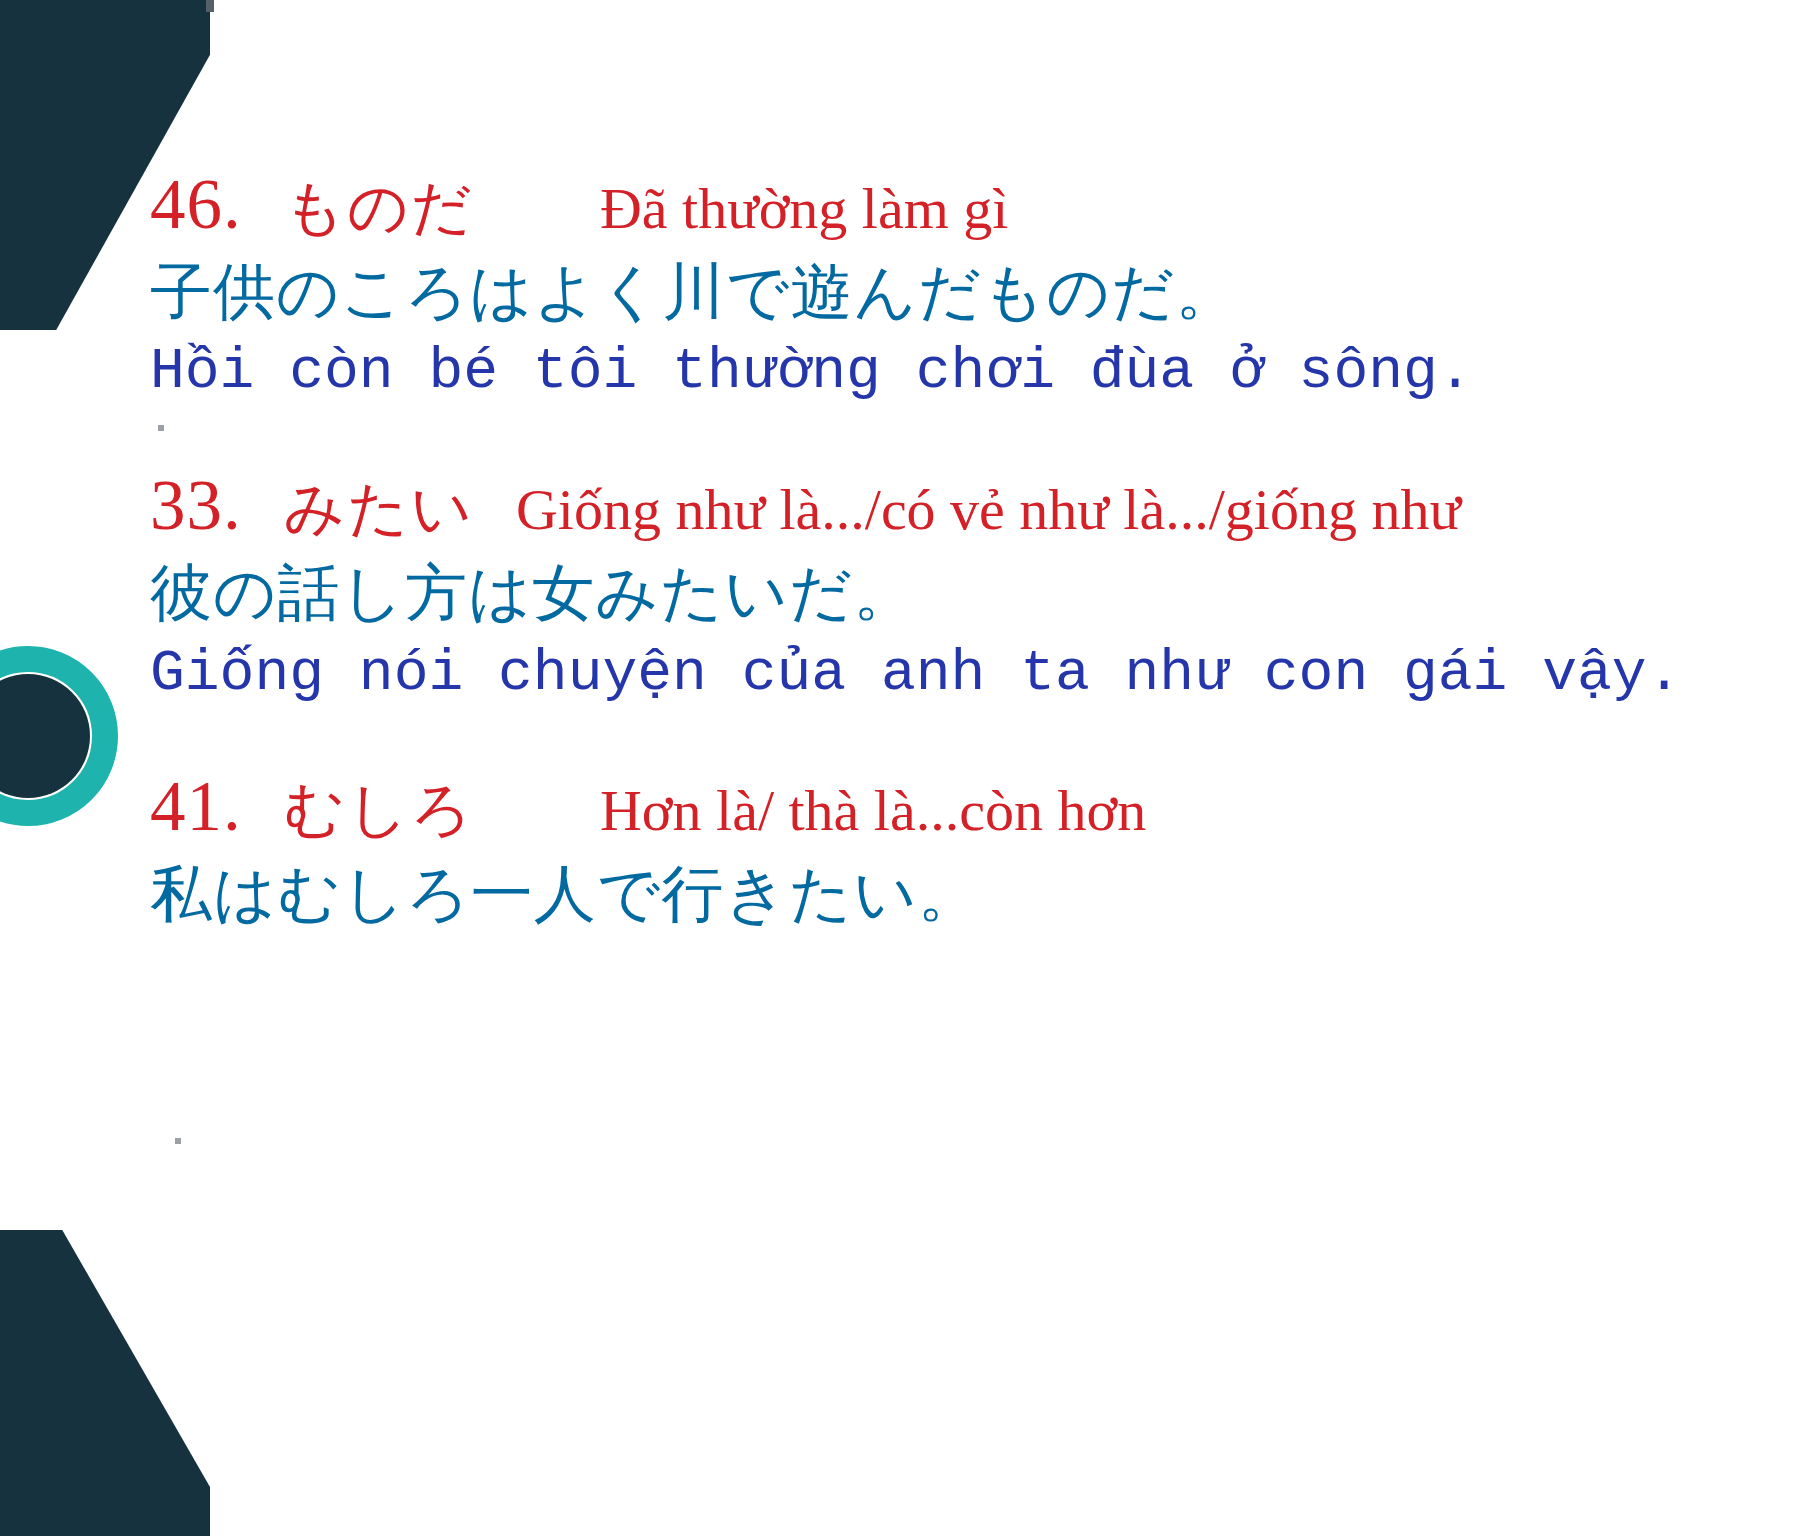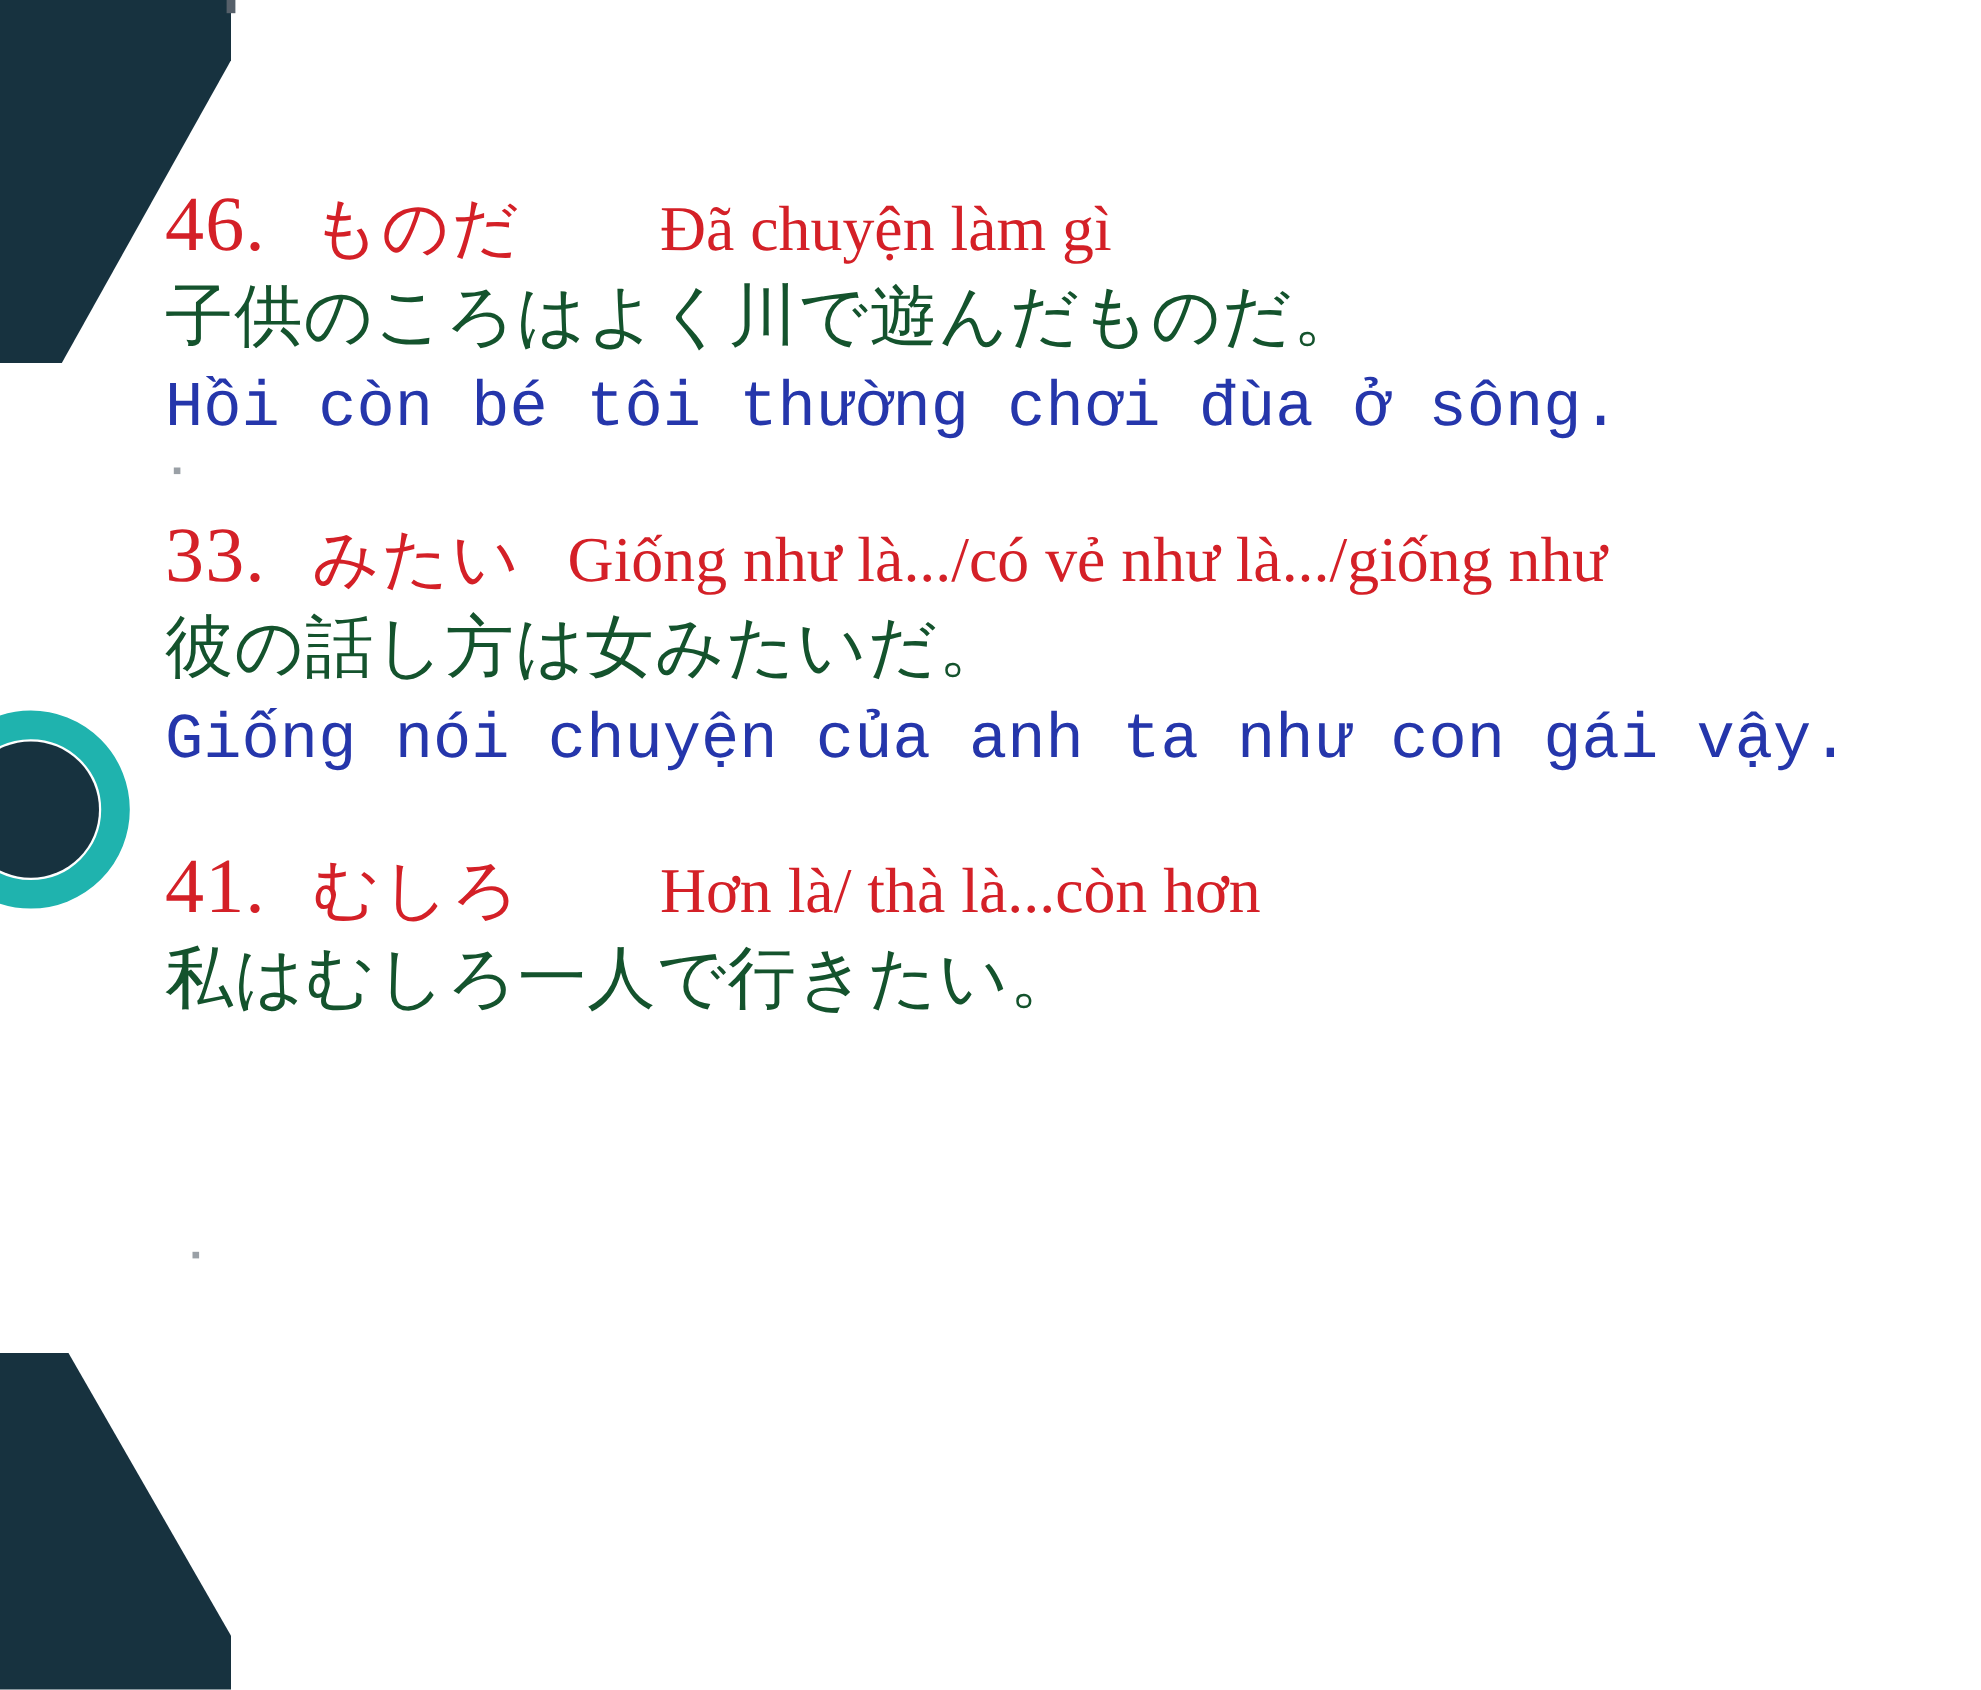"Đã chuyện làm gì" span.meaning { text: chuyện -> thường }
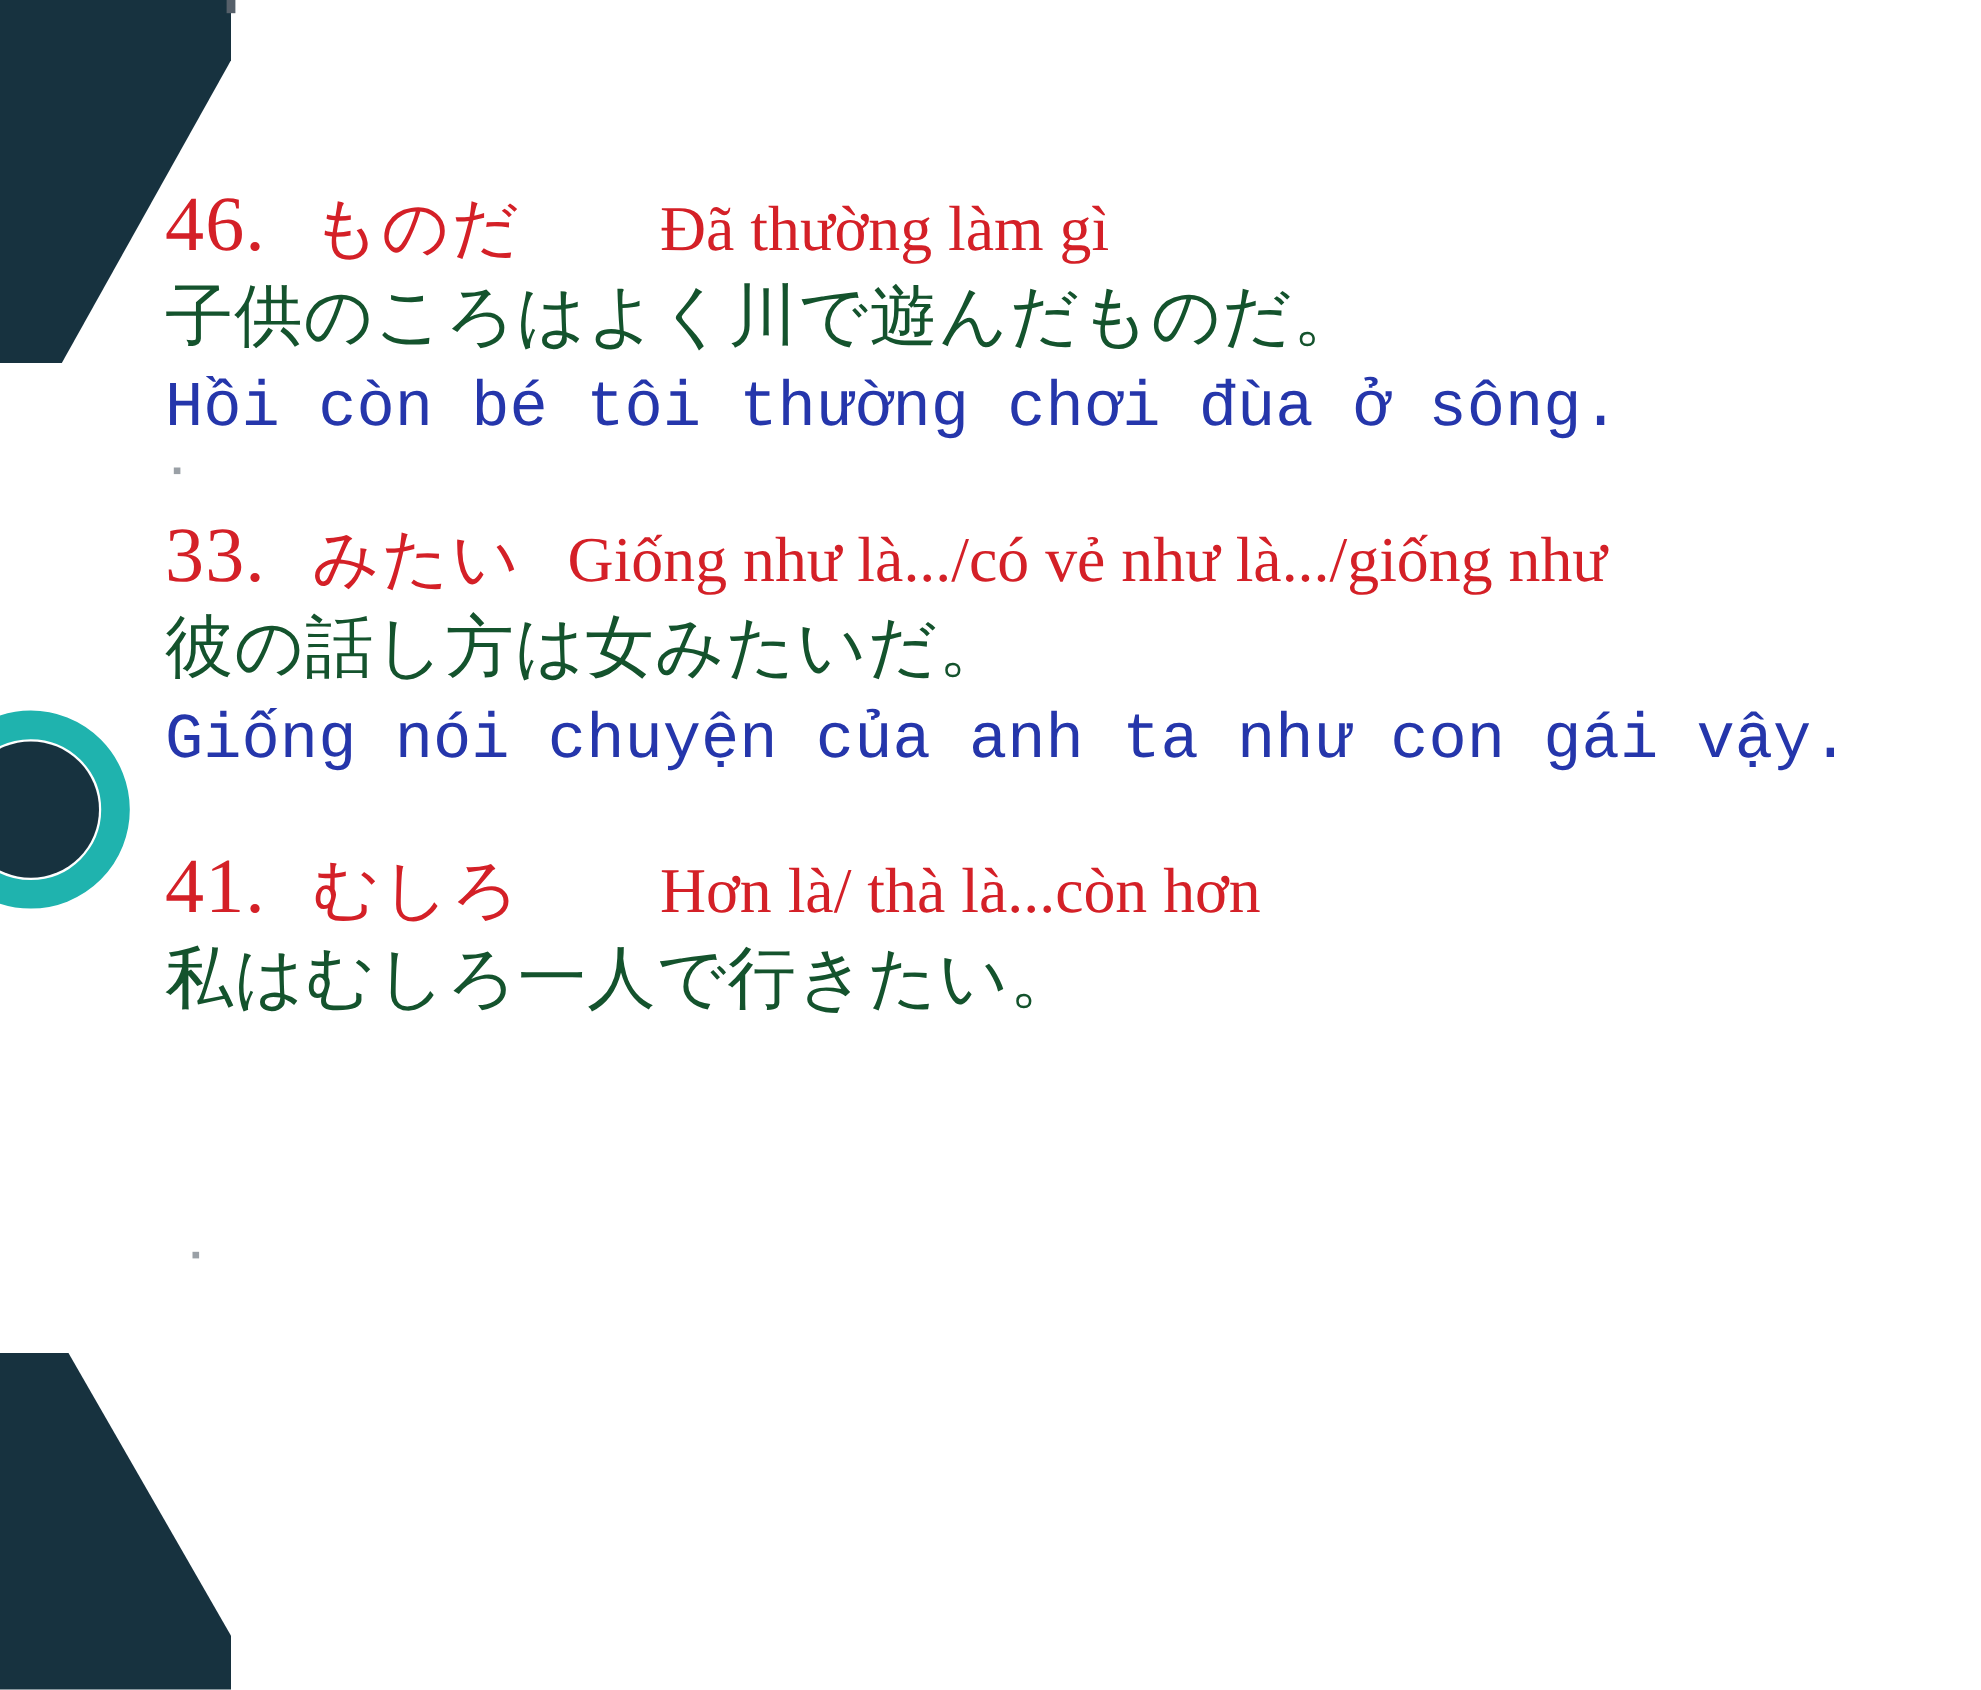"子供のころはよく川で遊んだものだ。" .jp-sentence { color: #14532d -> #0369a1; font-family: Liberation Mono, monospace -> Liberation Sans, sans-serif }
